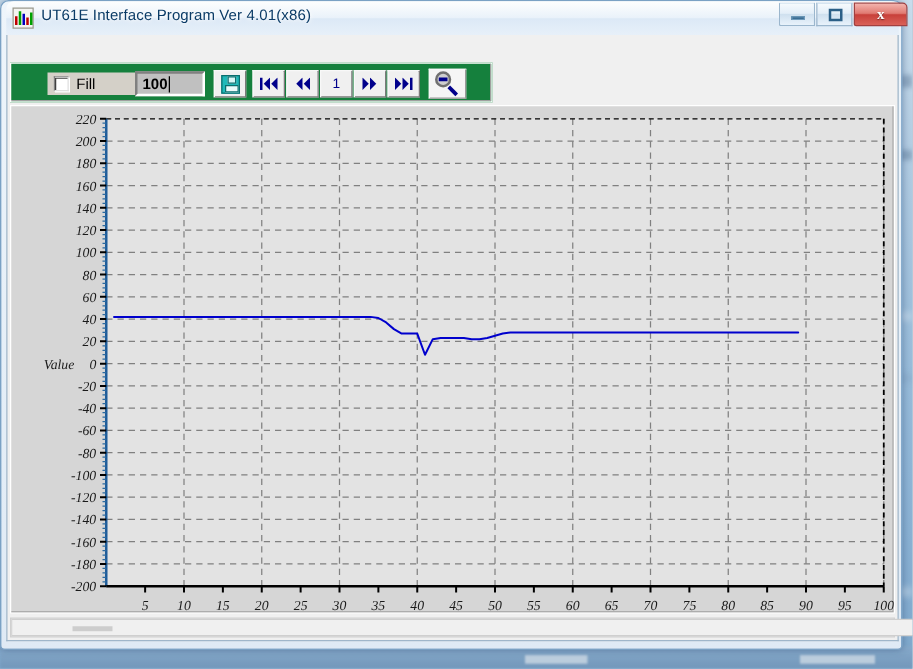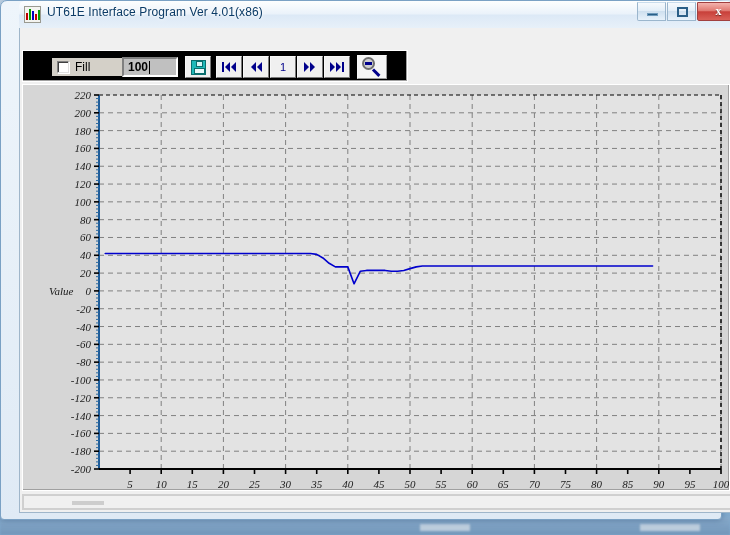"UT61E Interface Program Ver 4.01(x86)" #window-inner { margin-left: 14px -> none }
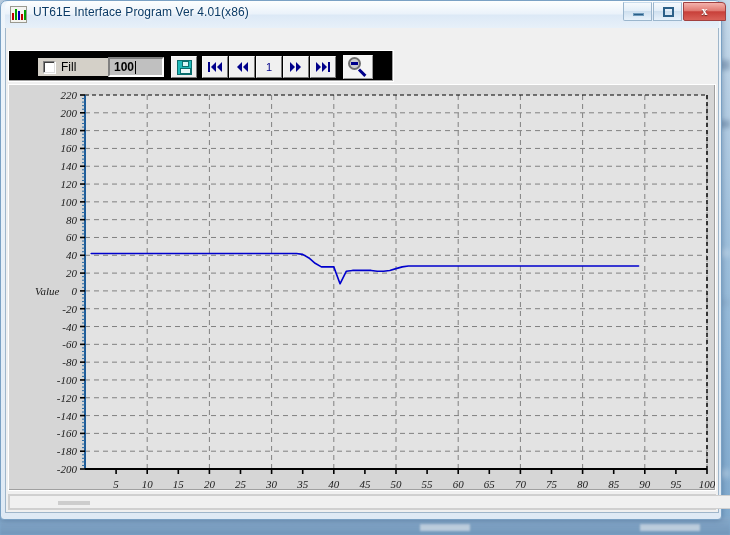"Fill" #toolbar { background: #000000 -> #15803d }
